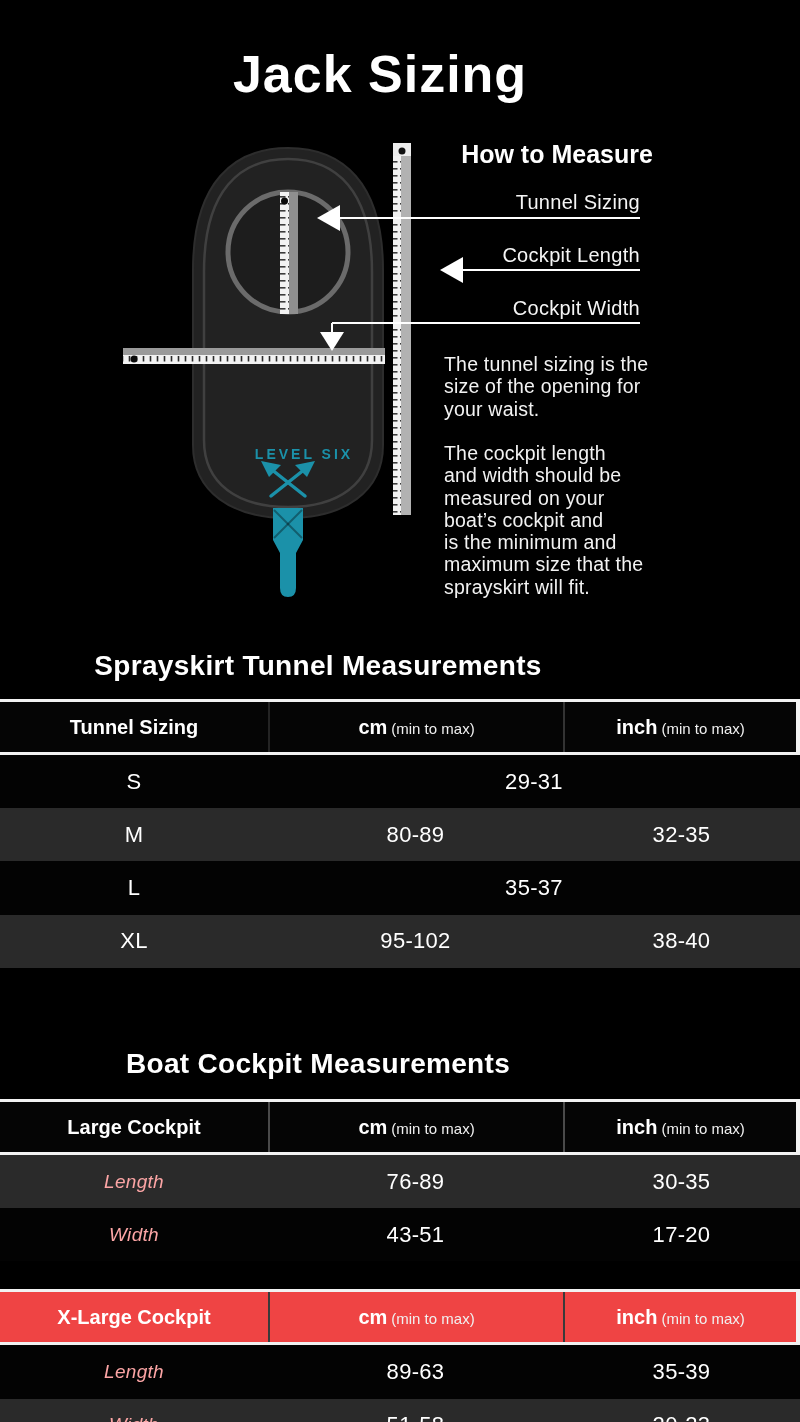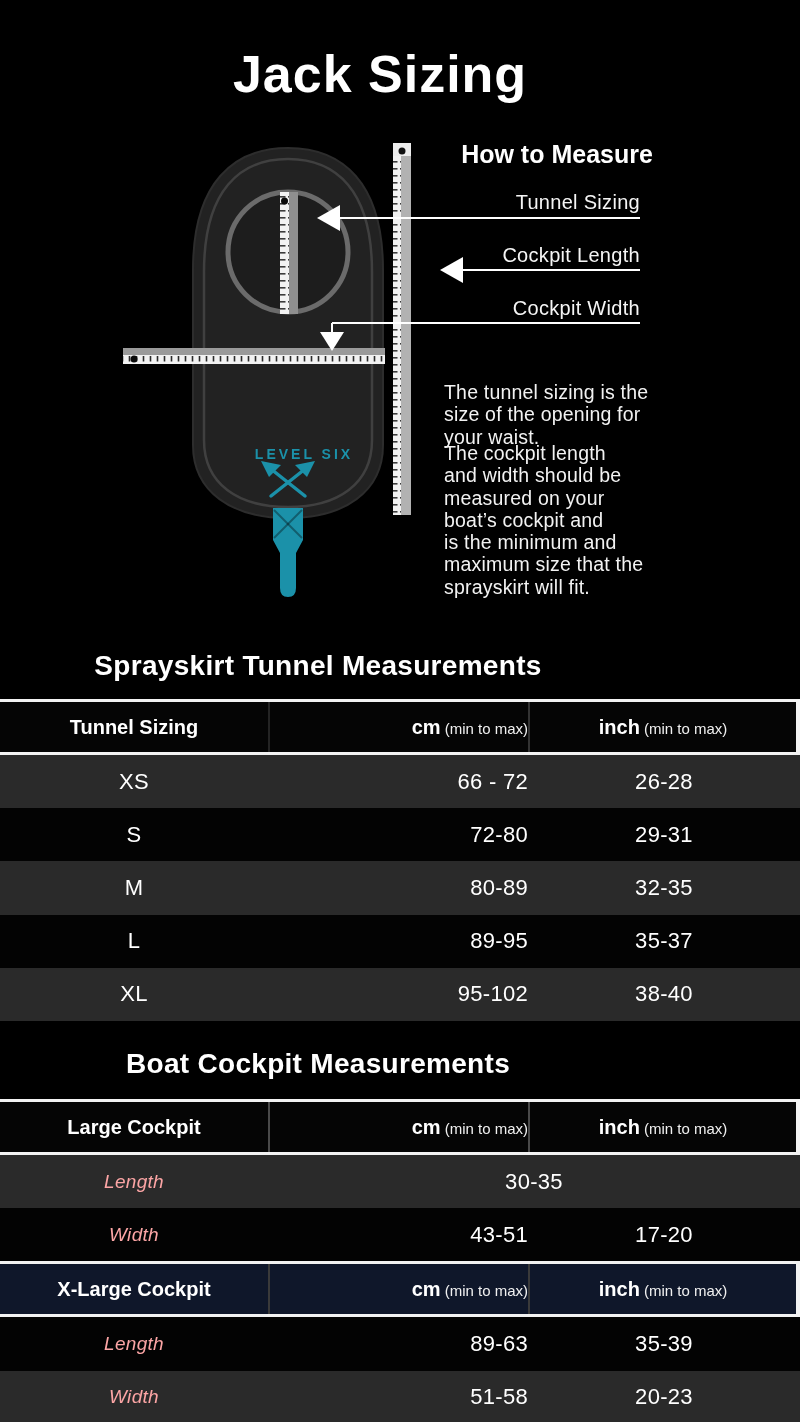"The tunnel sizing is the" .para1 { margin-top: 28px -> none }
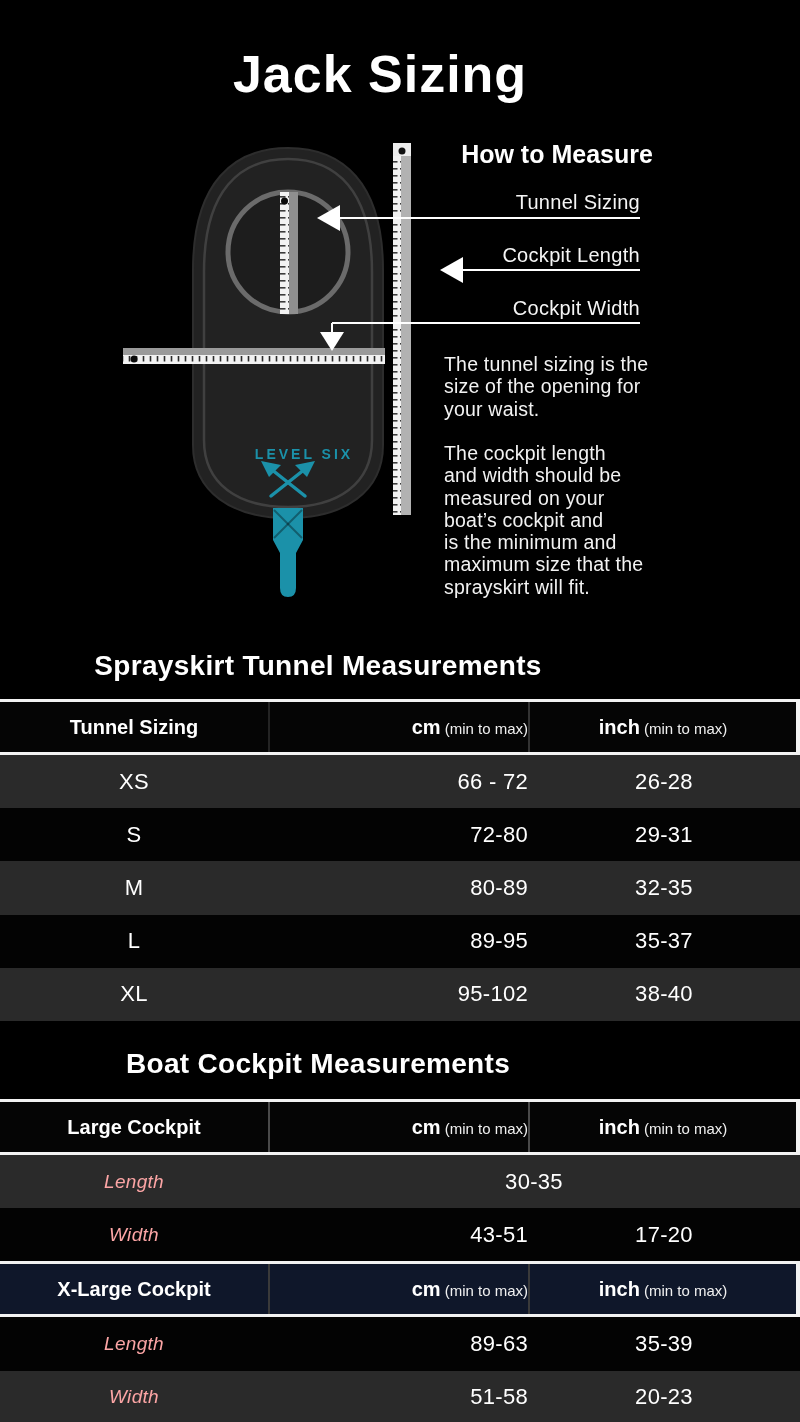"cm (min to max)" .c2 { justify-content: flex-end -> none; width: 260px -> 295px }
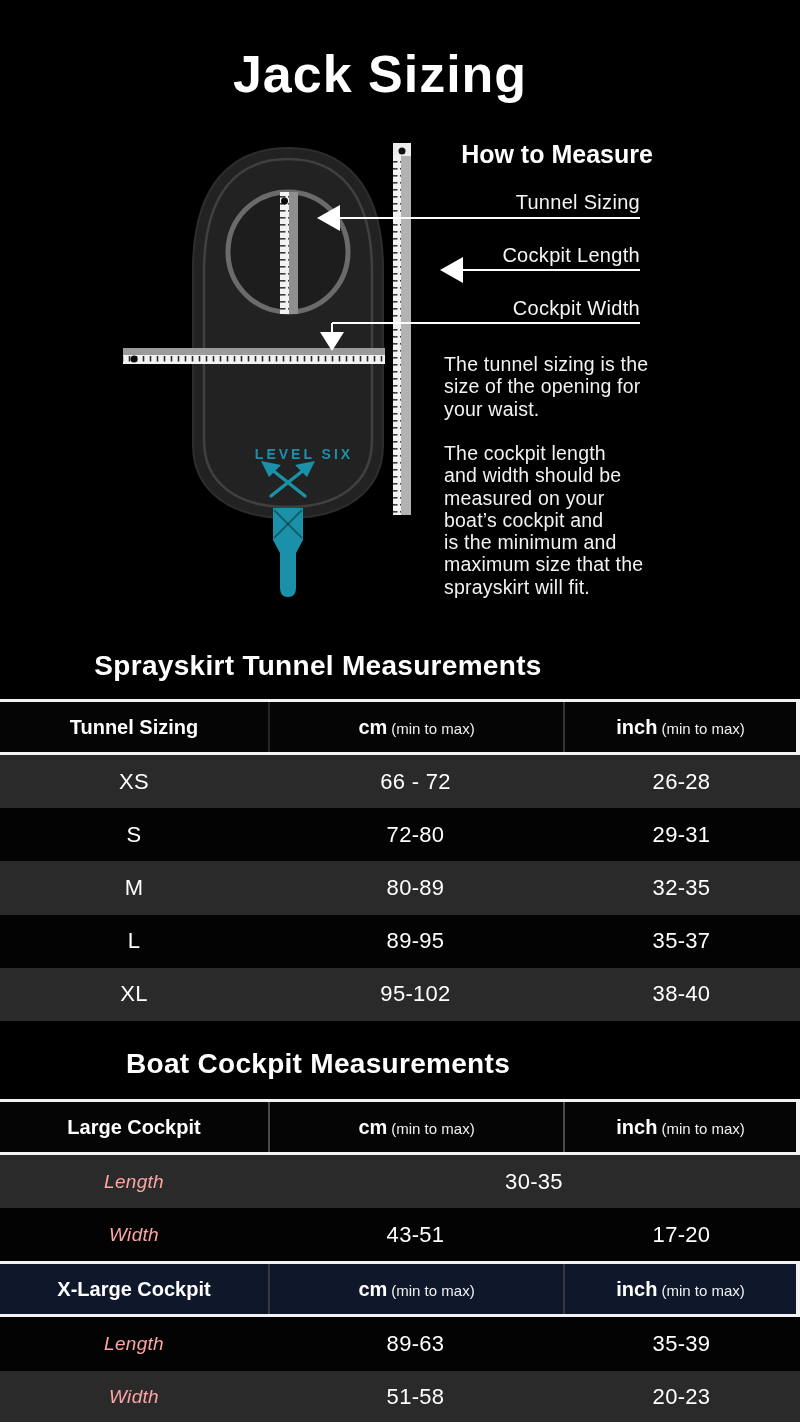"XS" div.trow { html: <div> <div>XS</div> <div>66 - 72</div> <div>26-28</div> </div> -> none }
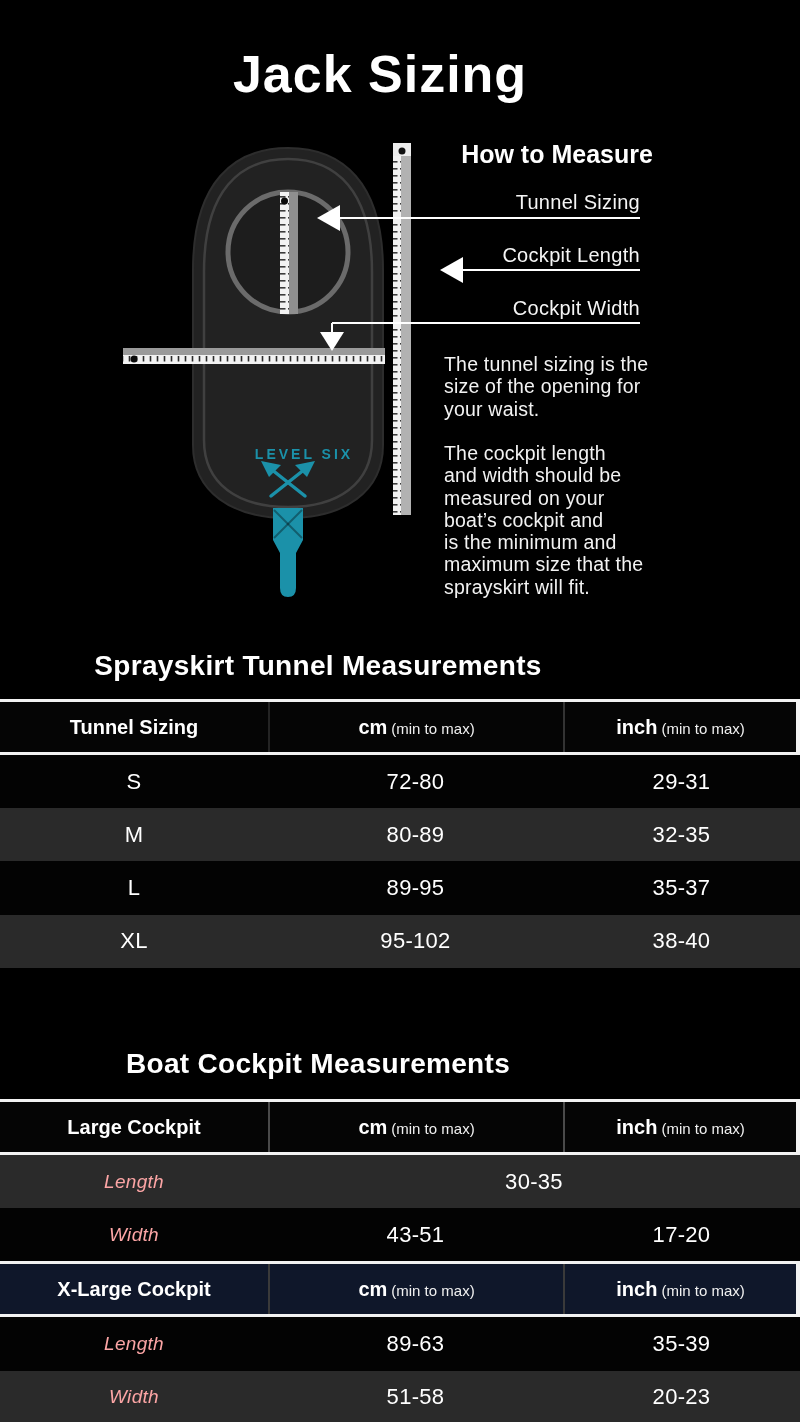"72-80" div.c { html: <div>72-80</div> -> none }
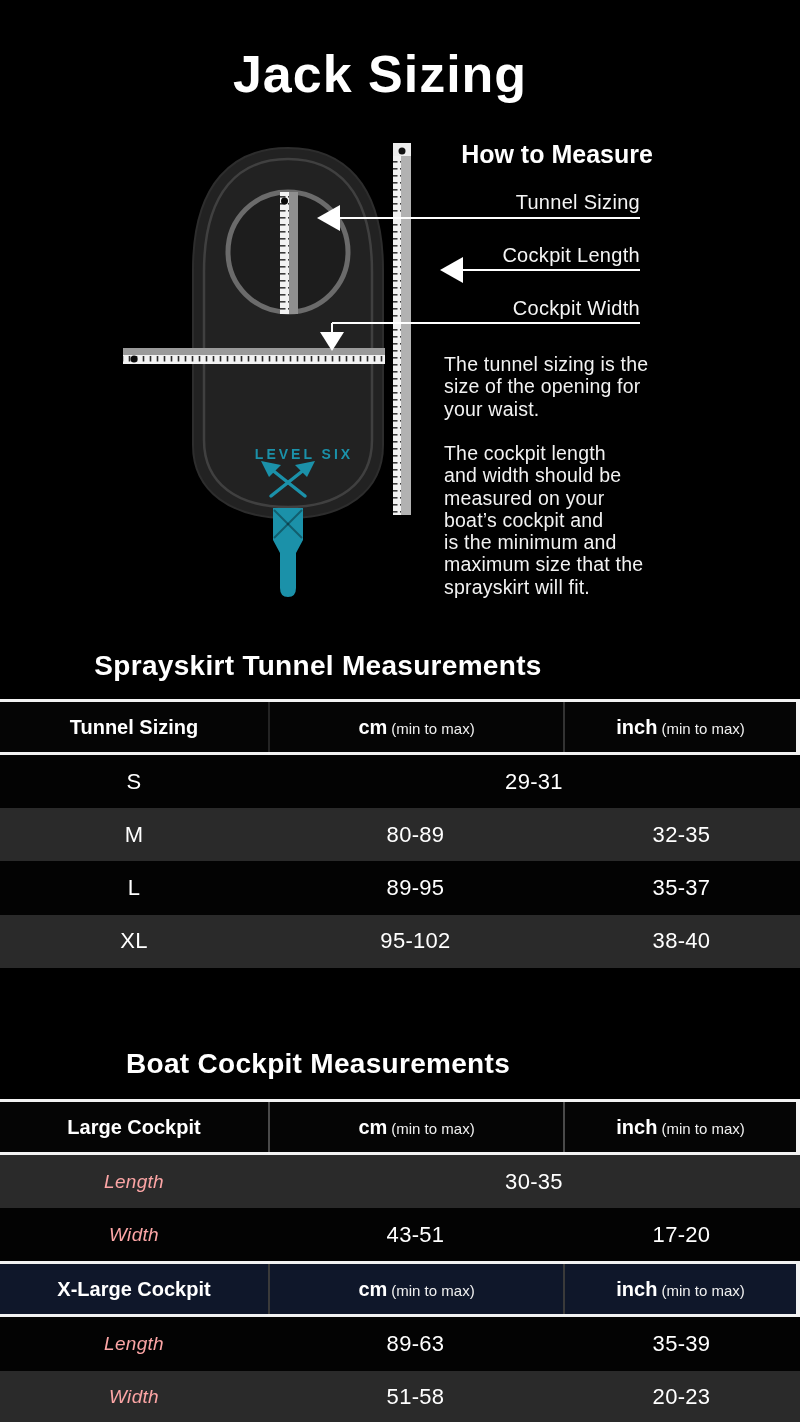"89-95" div.c { html: <div>89-95</div> -> none }
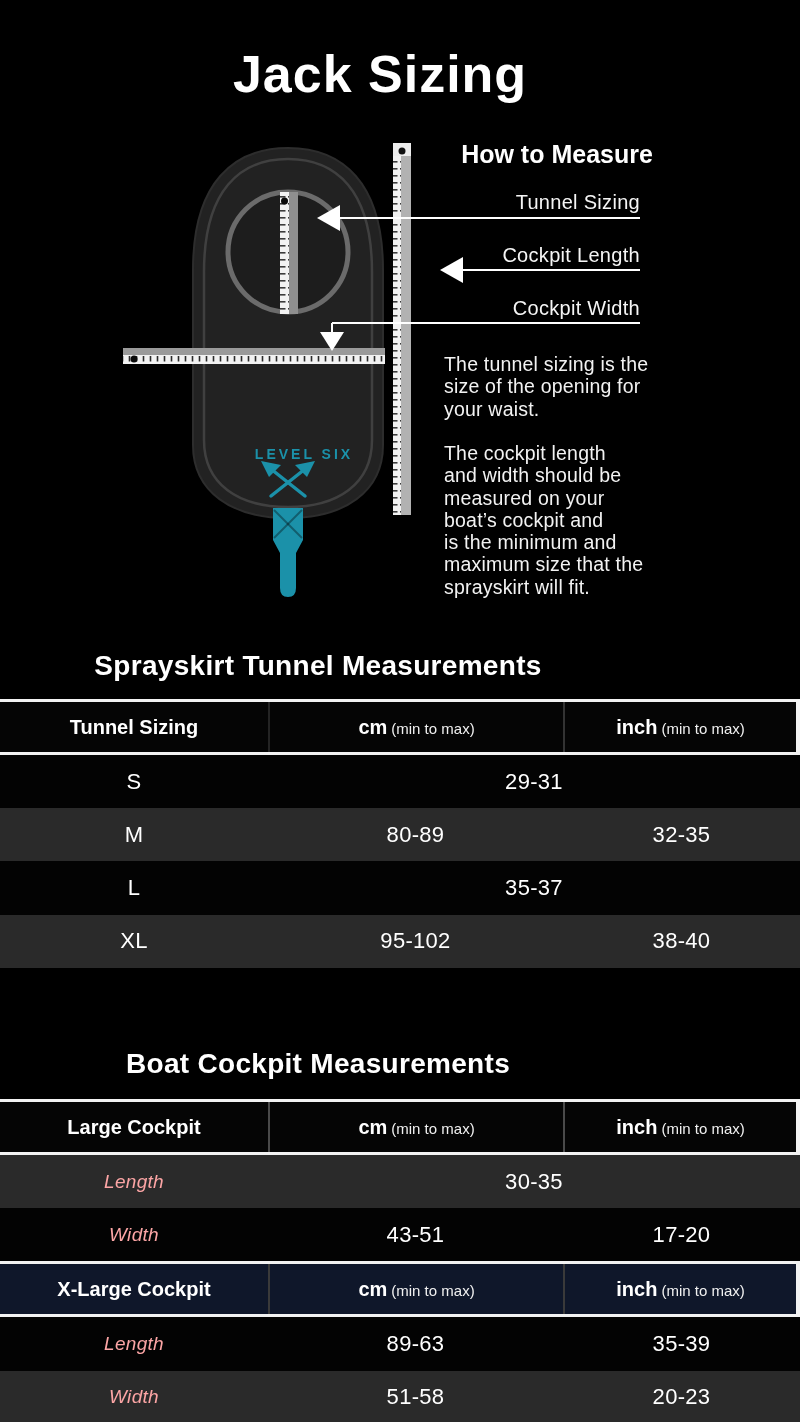"76-89" div.c { html: none -> <div>76-89</div> }
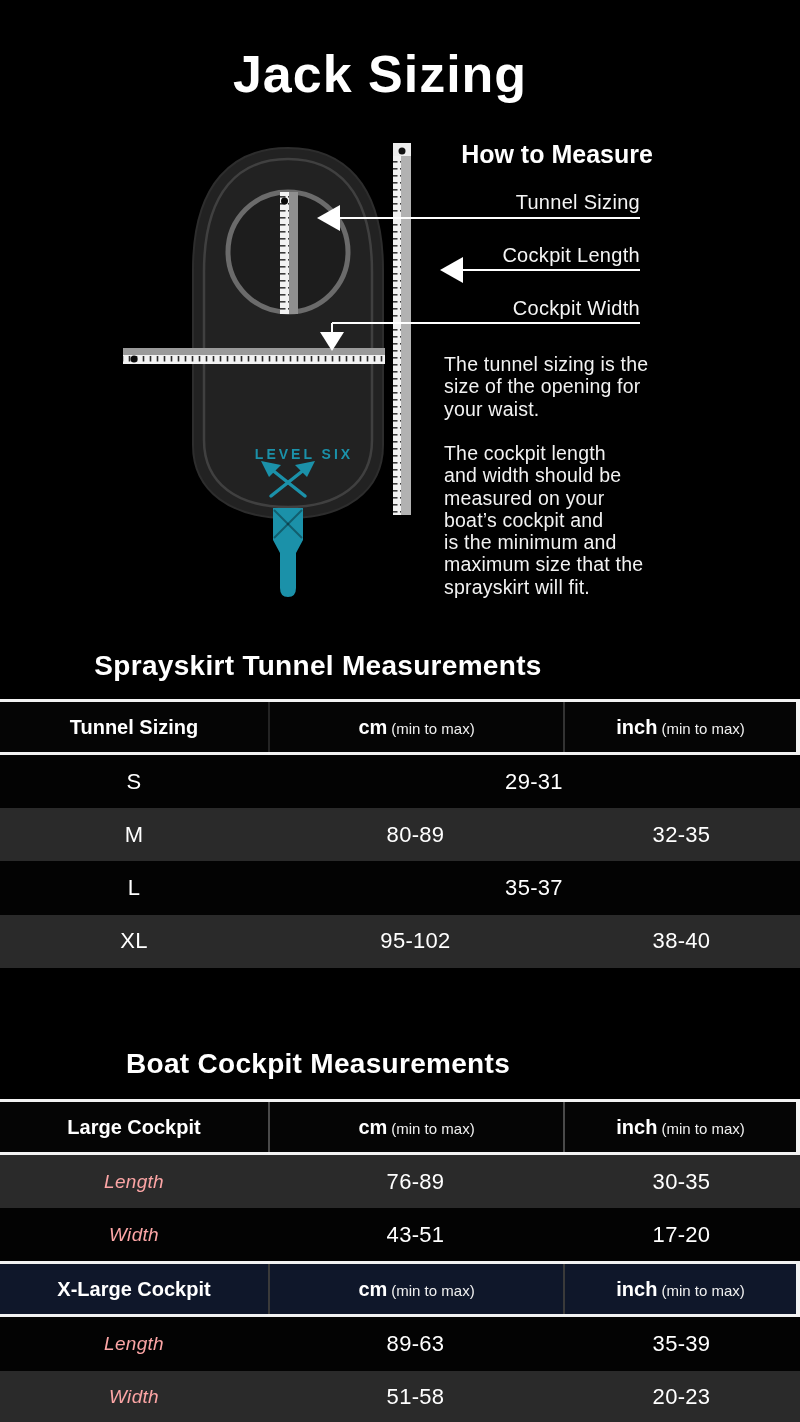"X-Large Cockpit" .thead.xl { background: #0f172a -> #ef4444; margin-top: none -> 28px }
